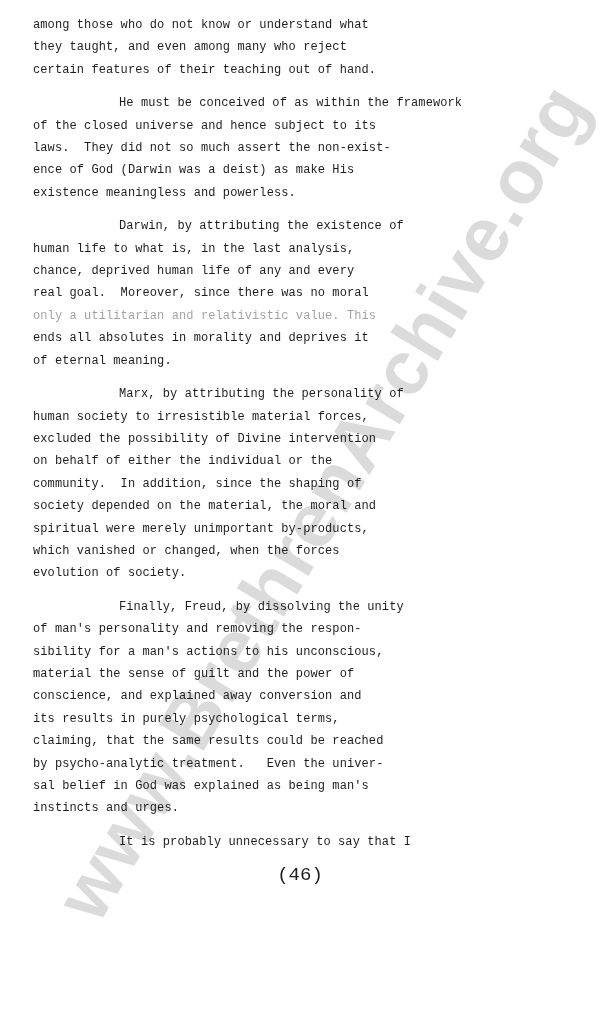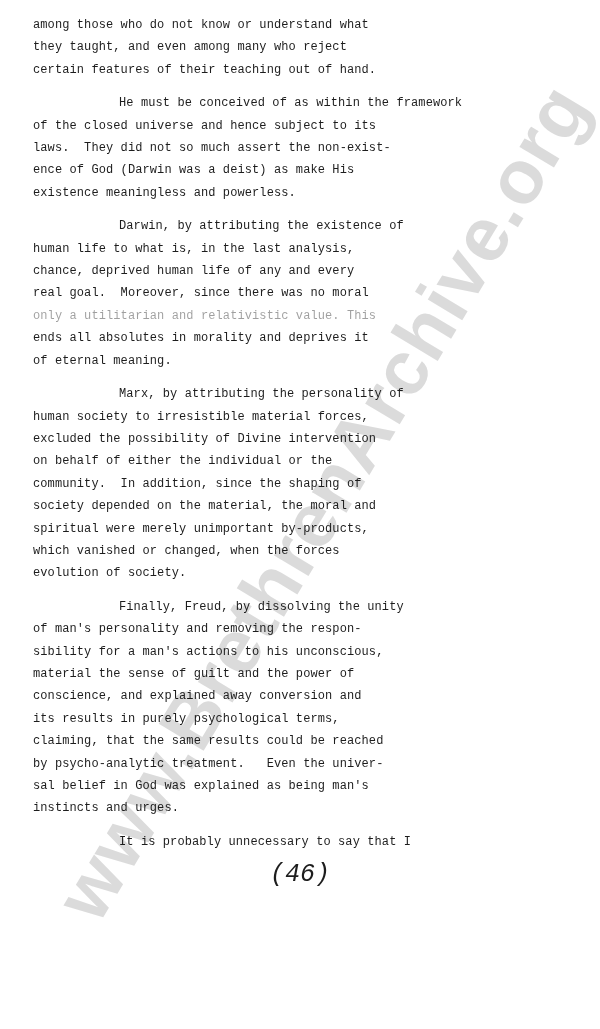"(46)" .page-number { font-size: 25px -> 19px; font-style: italic -> none }
